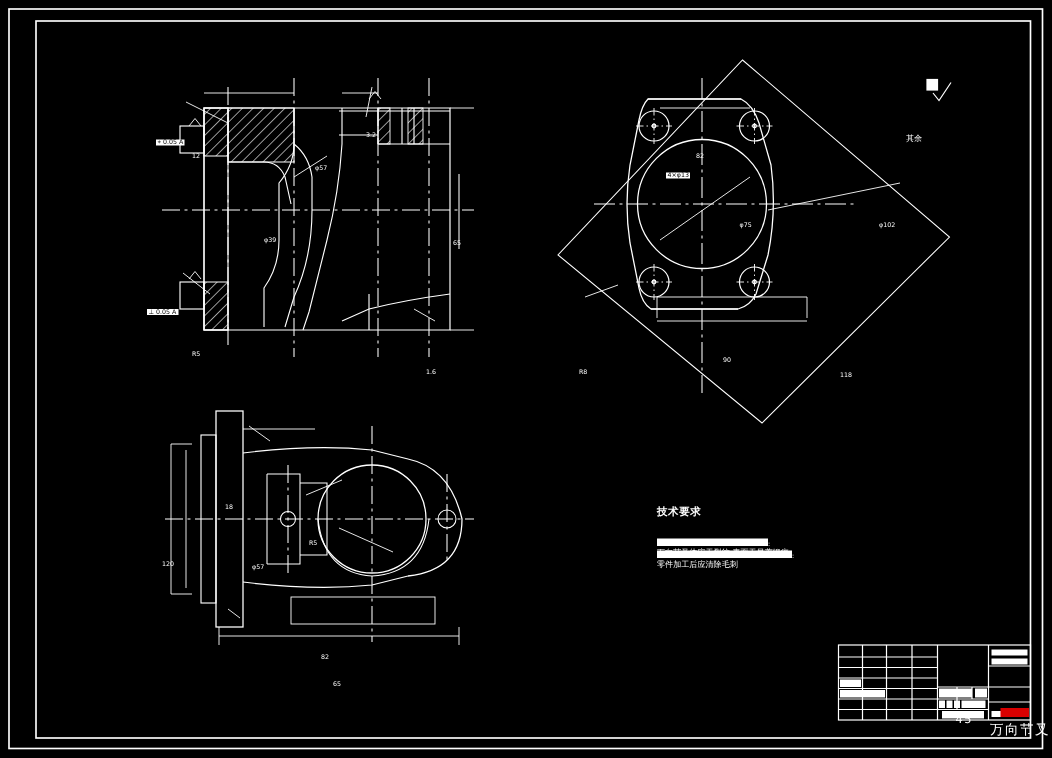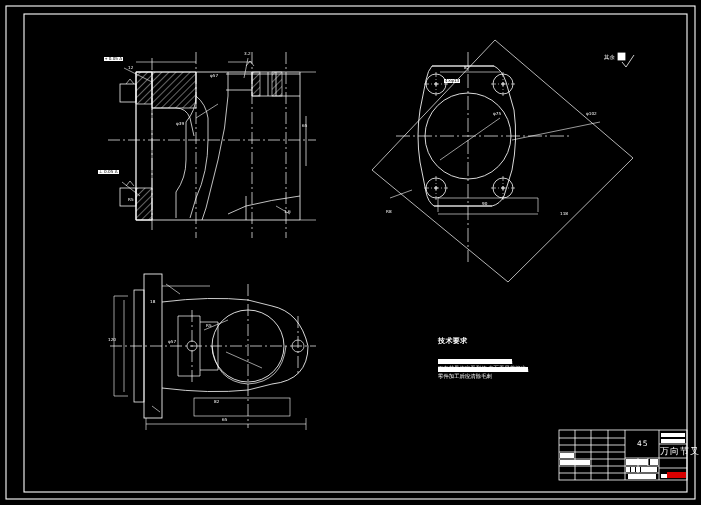"45" .lbl { margin-top: none -> 36px }
